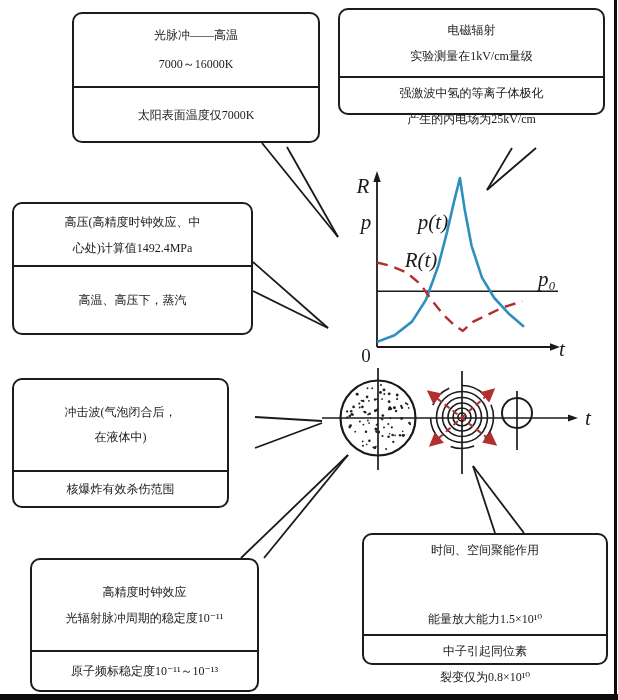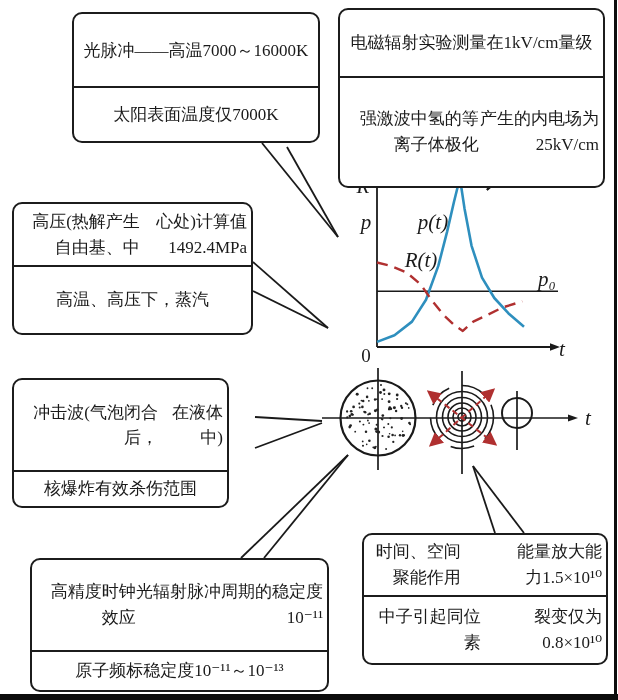"光脉冲——高温" .sec { flex-direction: row -> column; font-size: 17px -> 12px }
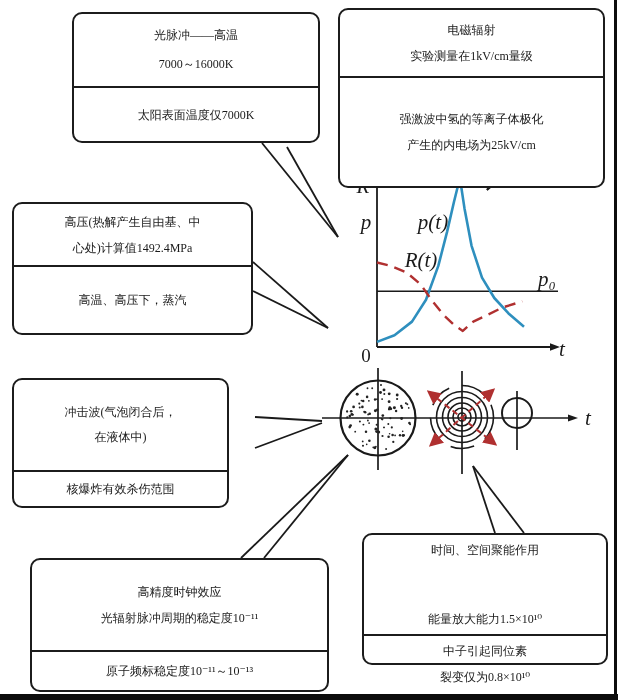"电磁辐射" .box-em { height: 180px -> 107px }
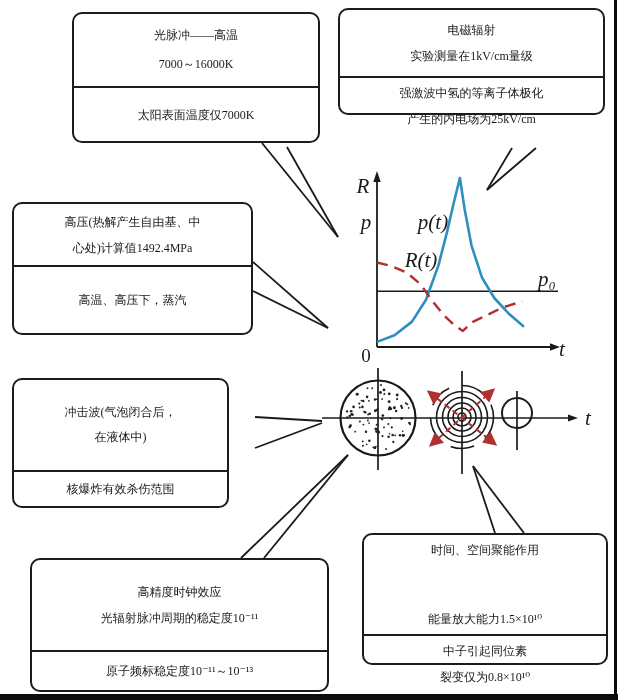"高压(热解产生自由基、中" div { text: 热解产生自由基 -> 高精度时钟效应 }
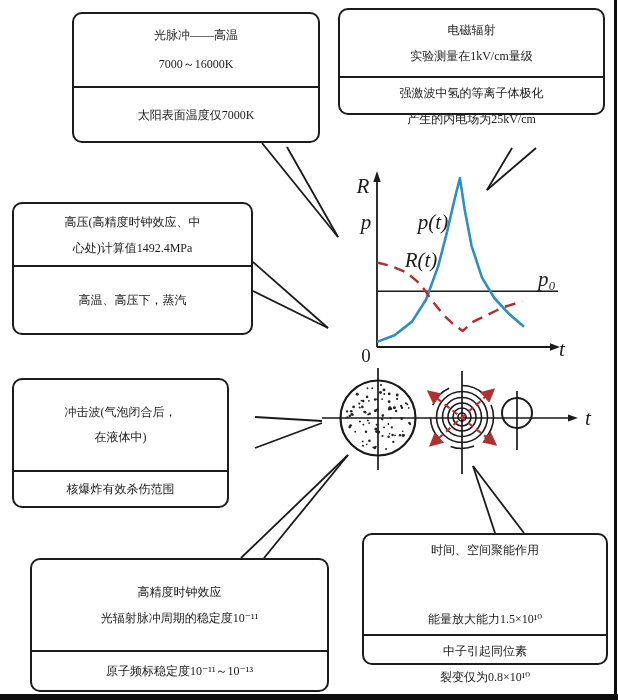"高精度时钟效应" .box-clock { width: 299px -> 229px }
